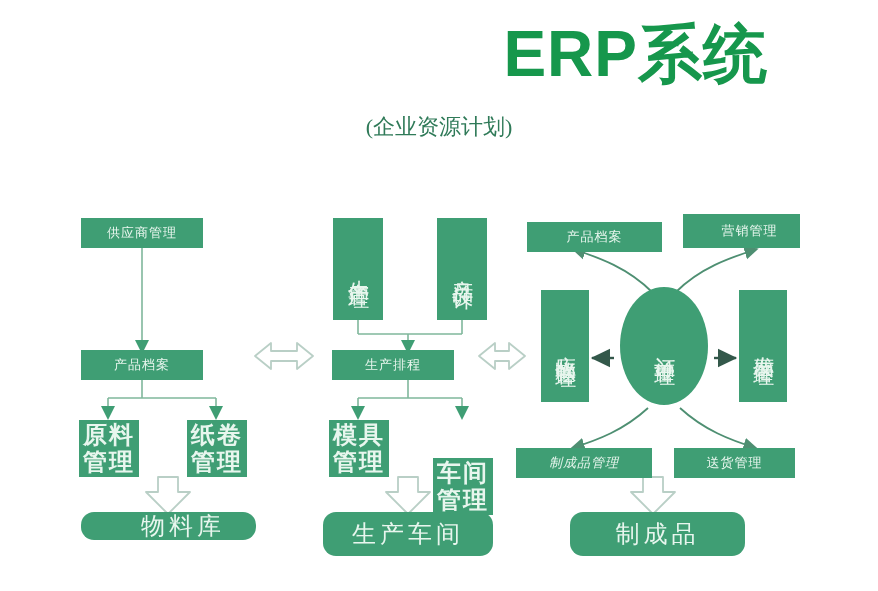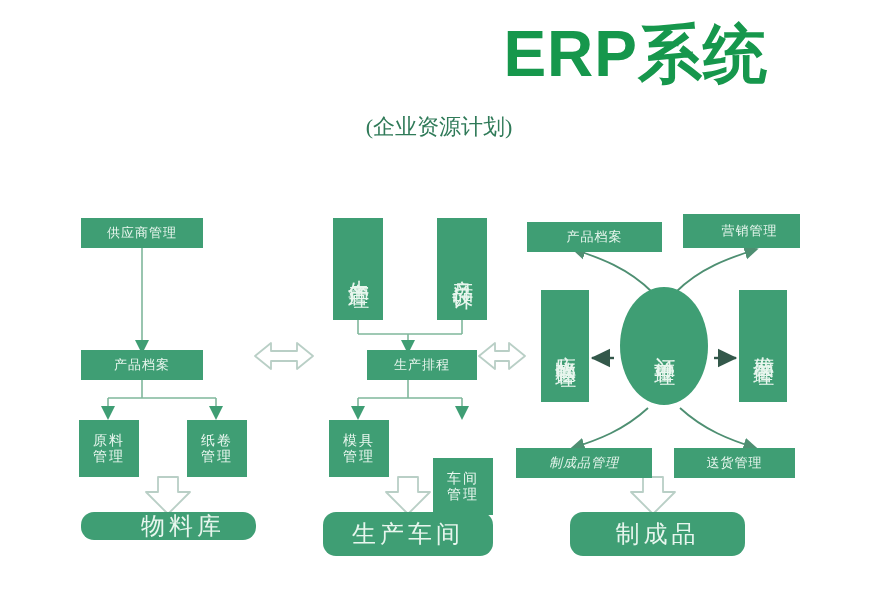"生产排程" div.node { left: 367px -> 332px; width: 110px -> 122px }
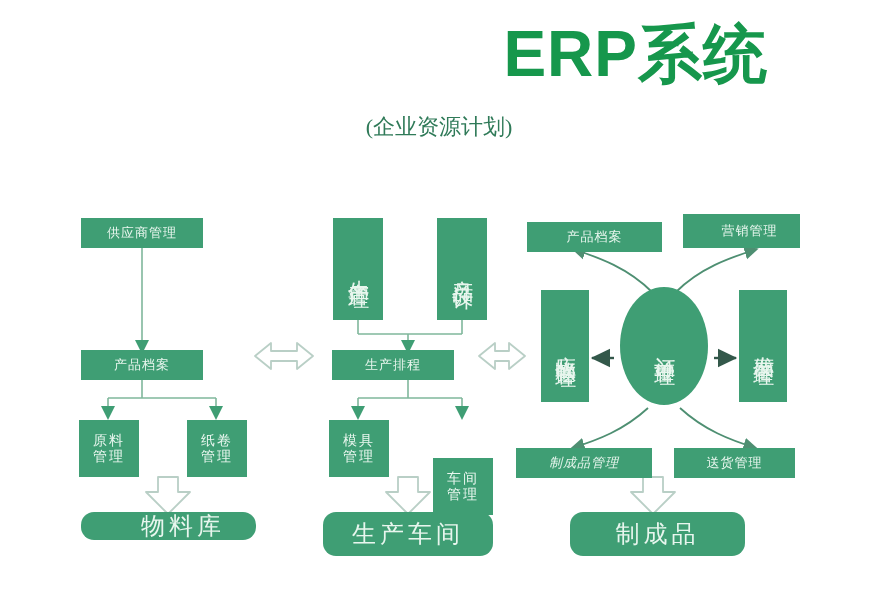"原料" .node.stack { font-size: 14px -> 24px; font-weight: none -> bold }
